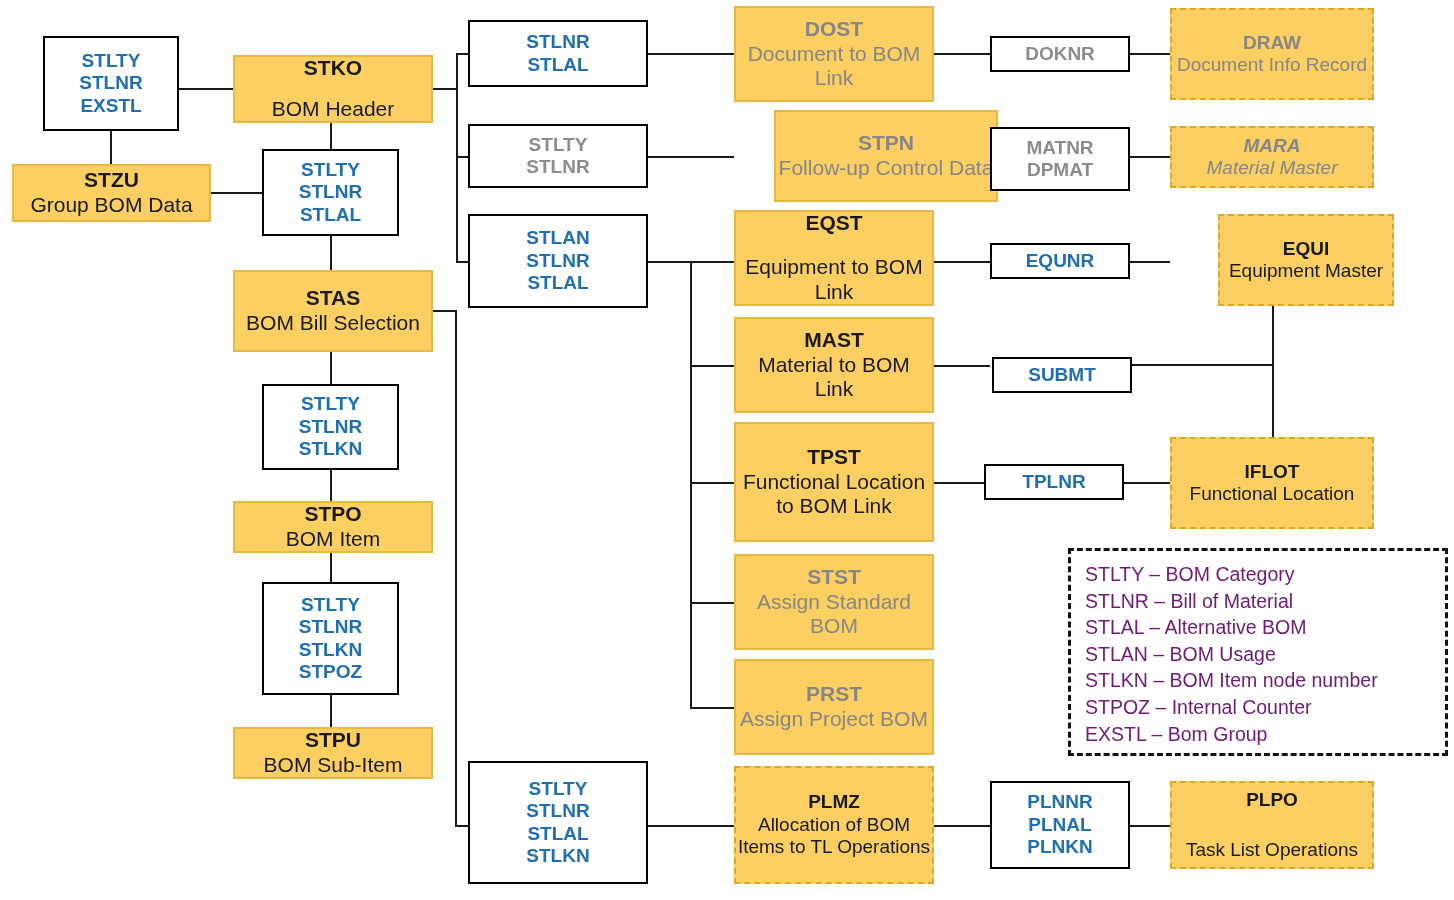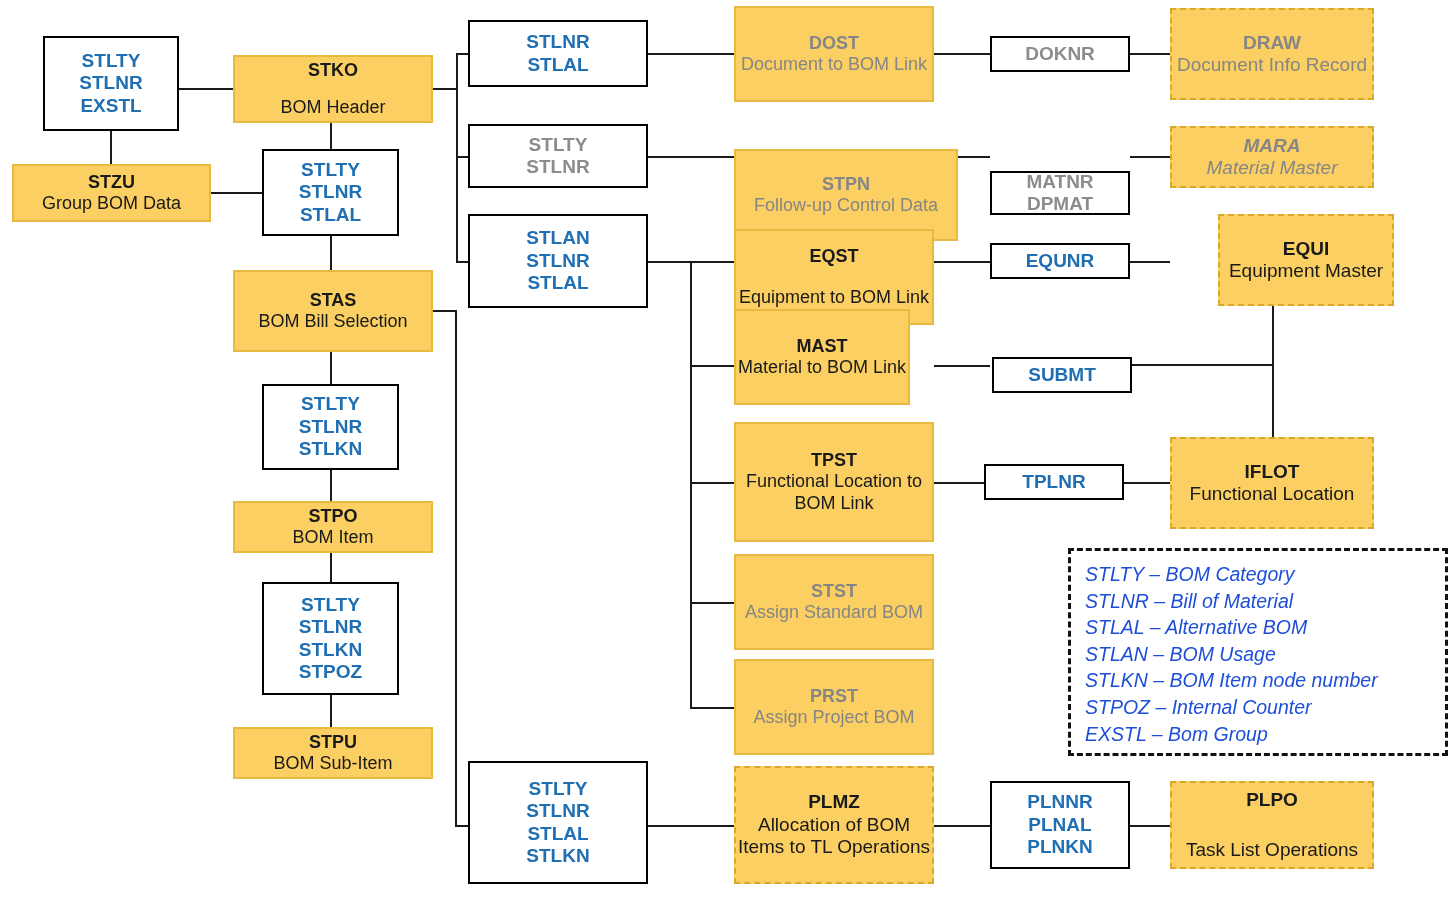"DOST" .ent { font-size: 18px -> 21px }
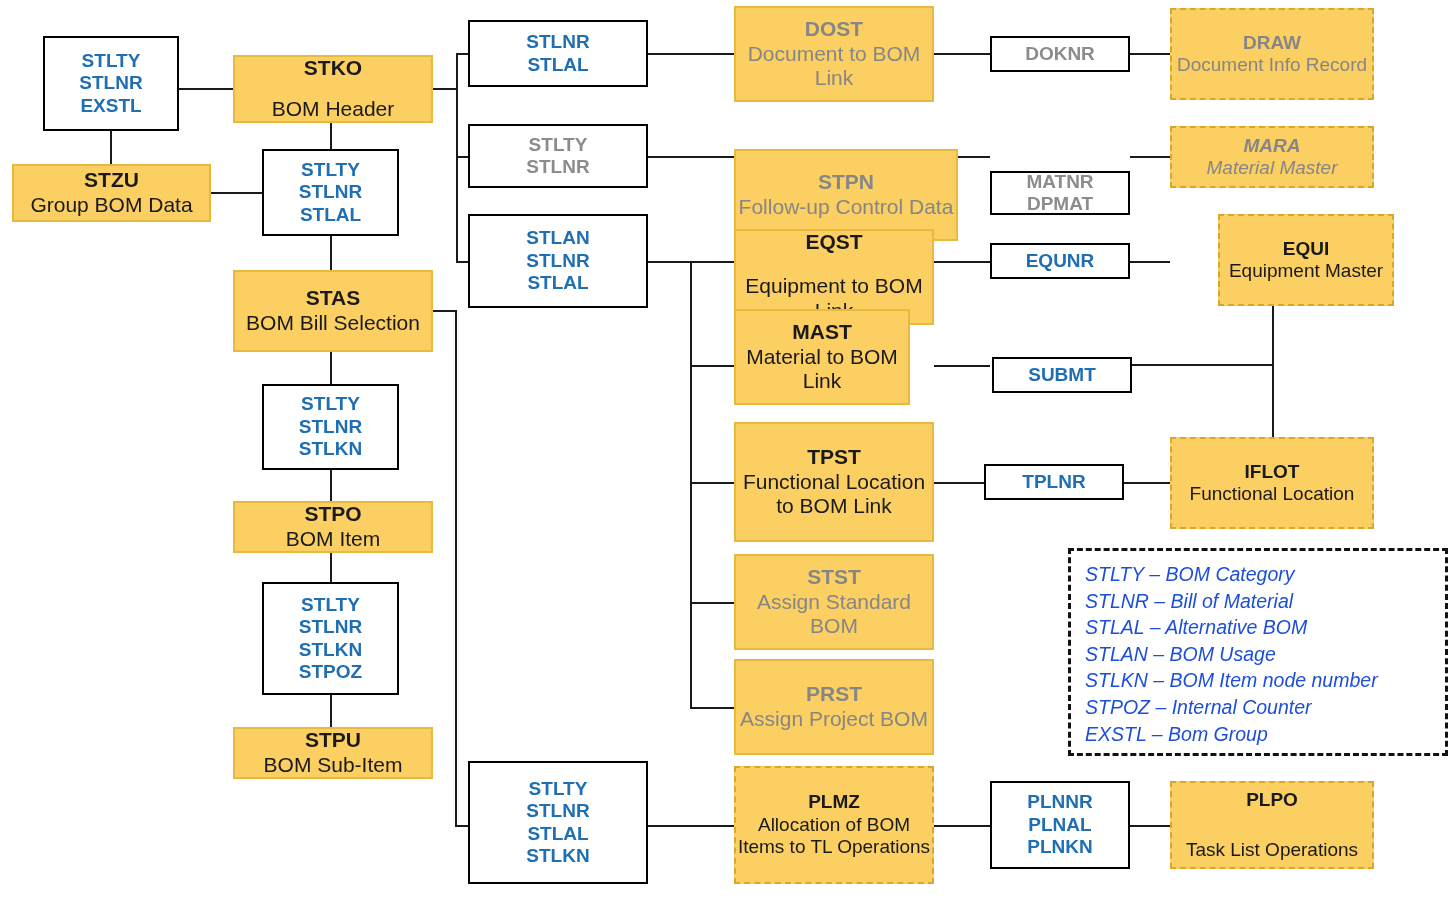"STPN" div.box { left: 734px -> 774px; margin-top: 39px -> none }
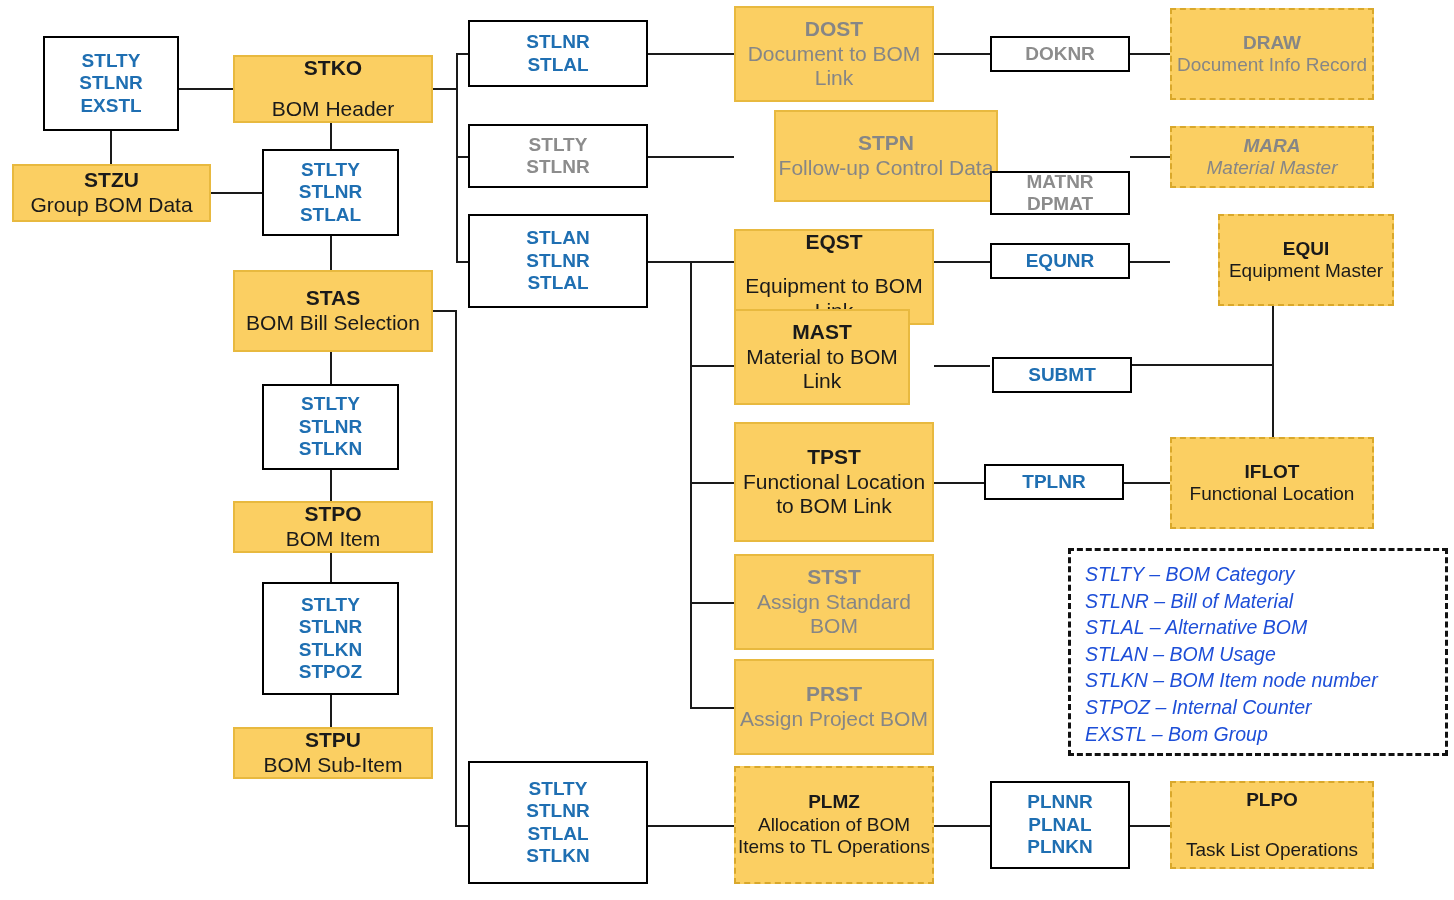"MATNR" div.box { height: 44px -> 64px; margin-top: 44px -> none }
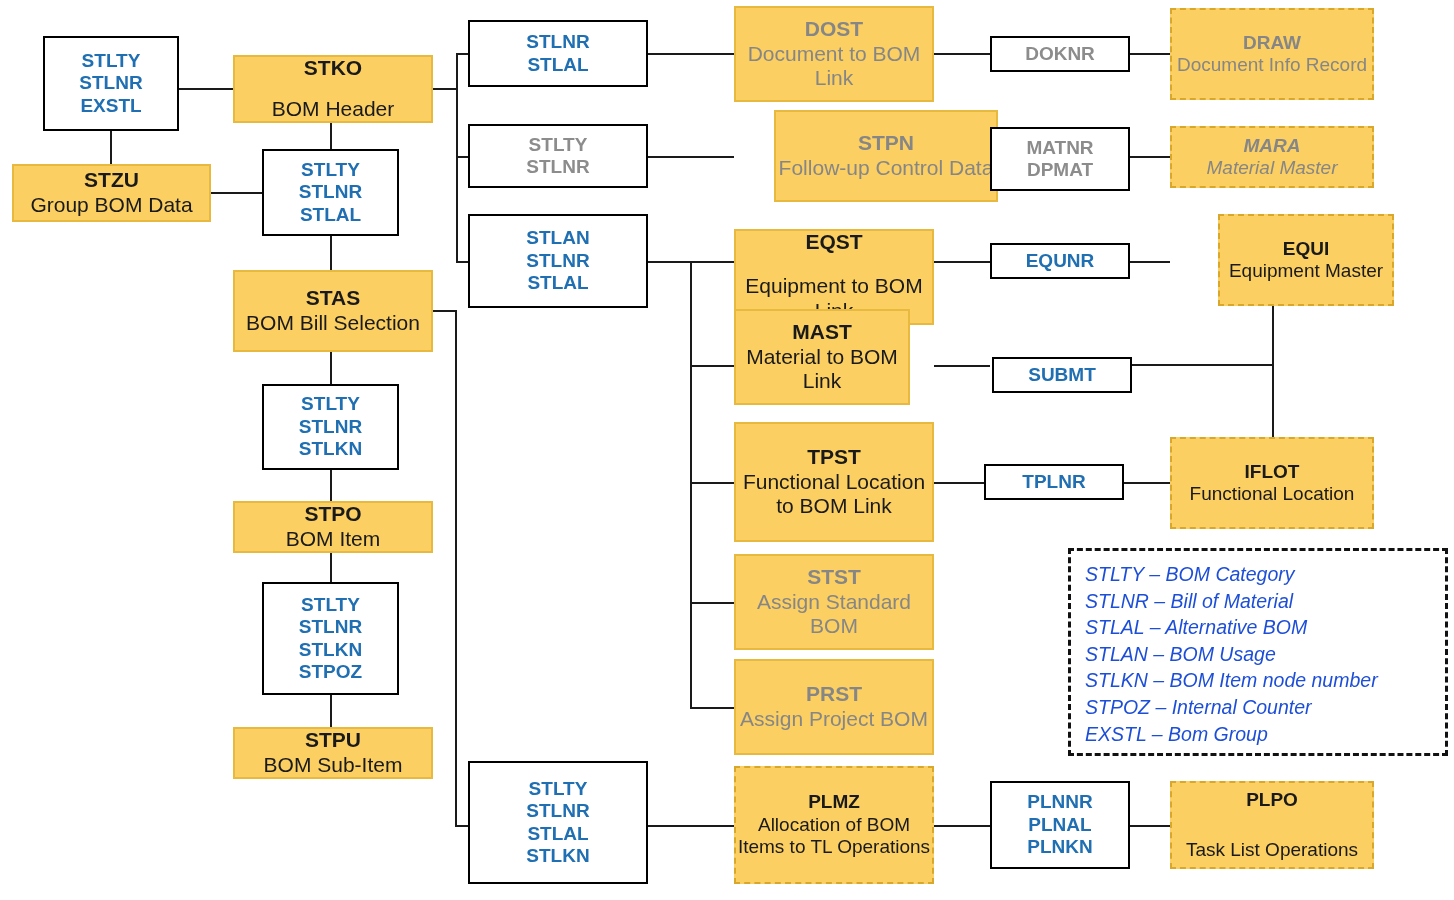"EQST" div.box { top: 229px -> 210px }
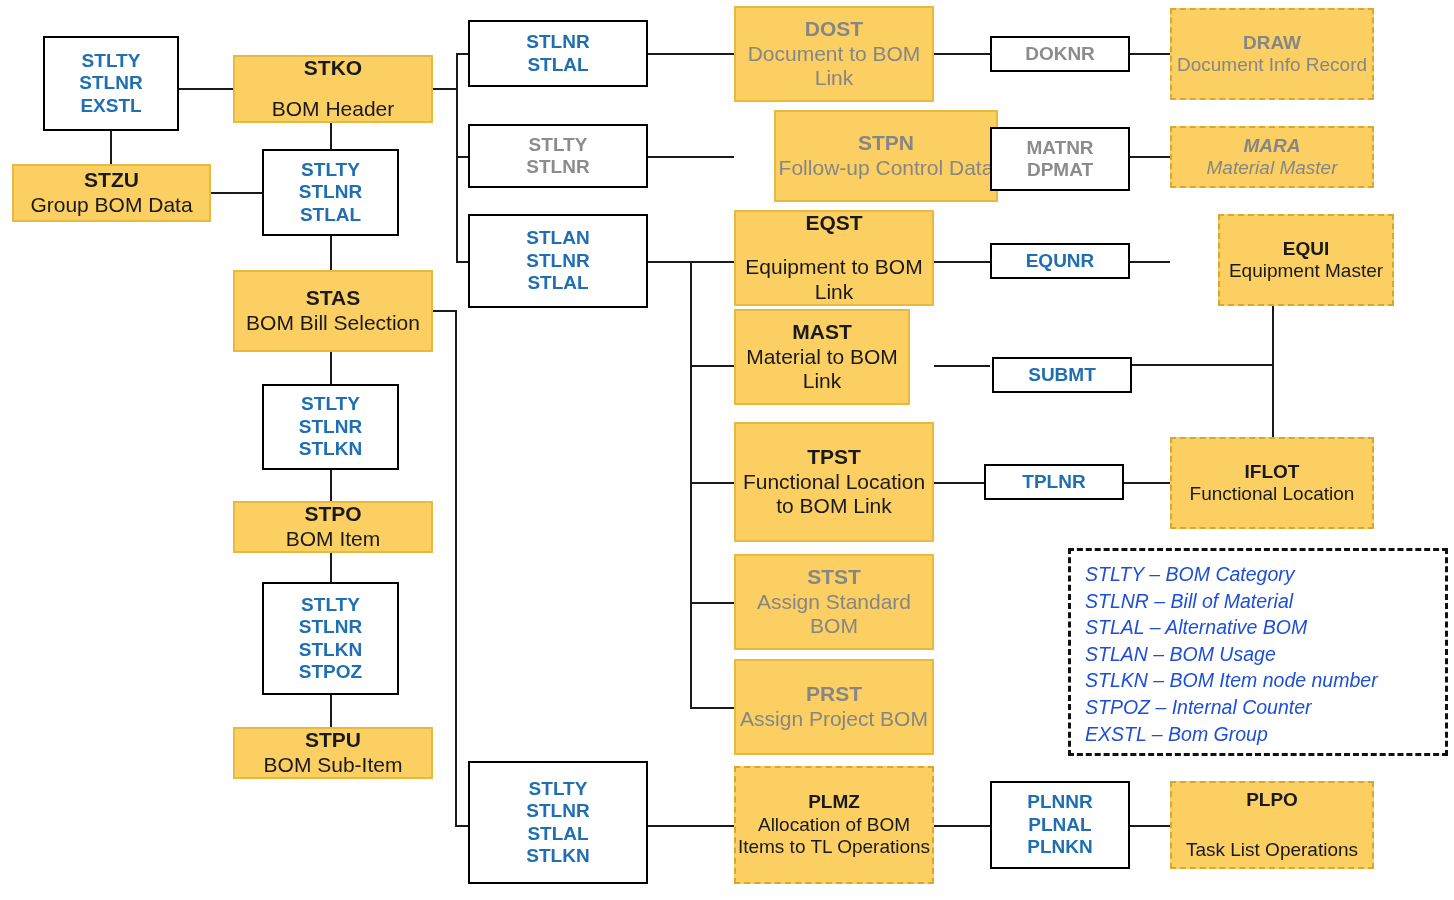"MAST" div.box { top: 309px -> 317px; width: 176px -> 200px }
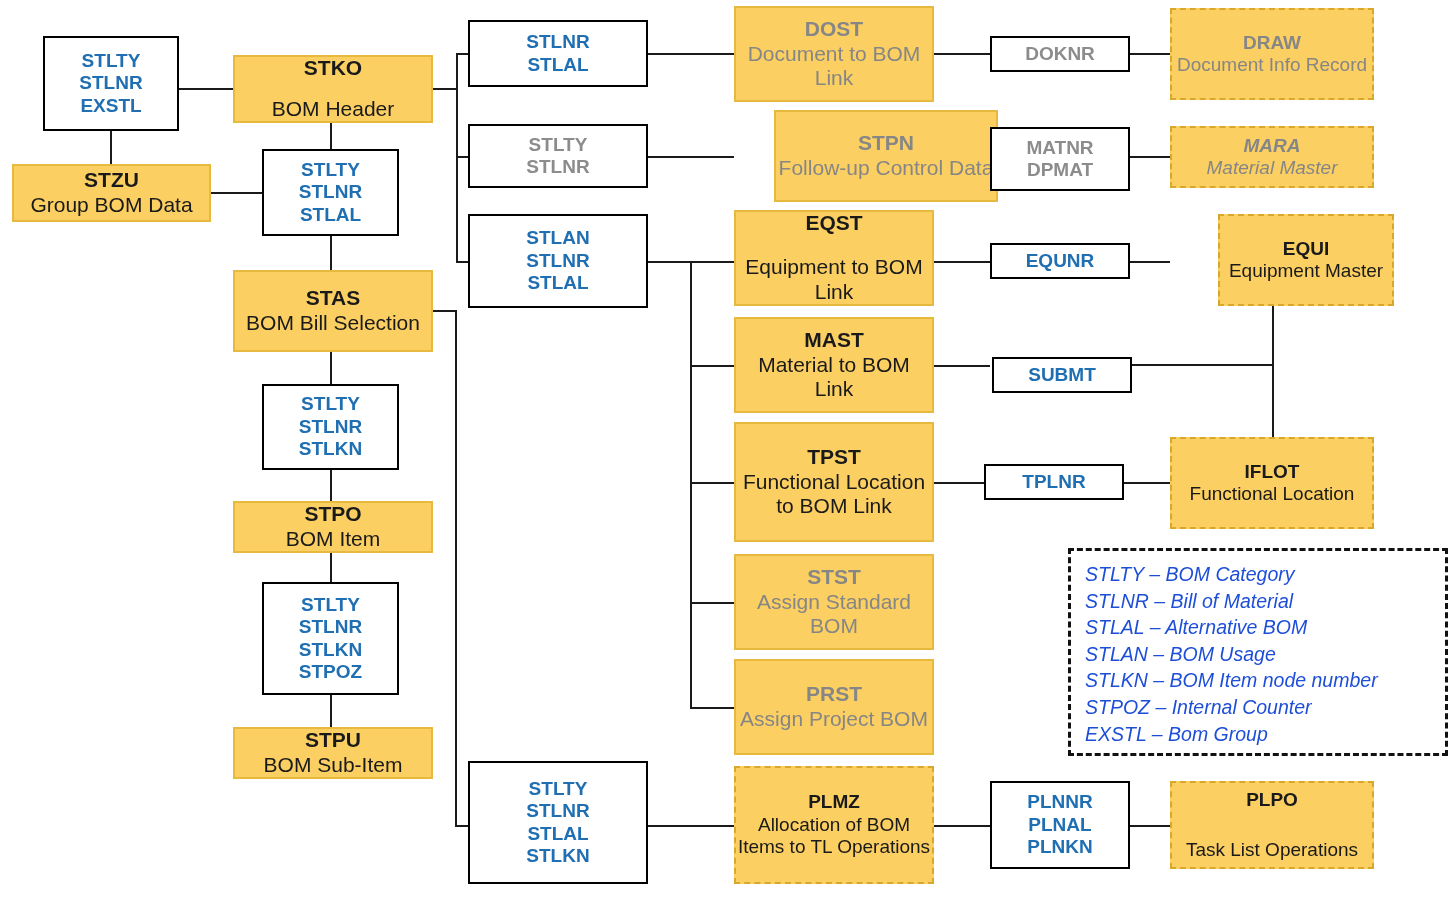"STLTY – BOM Category" #legend .lgrow { color: #1d4ed8 -> #701a75; font-style: italic -> none }
